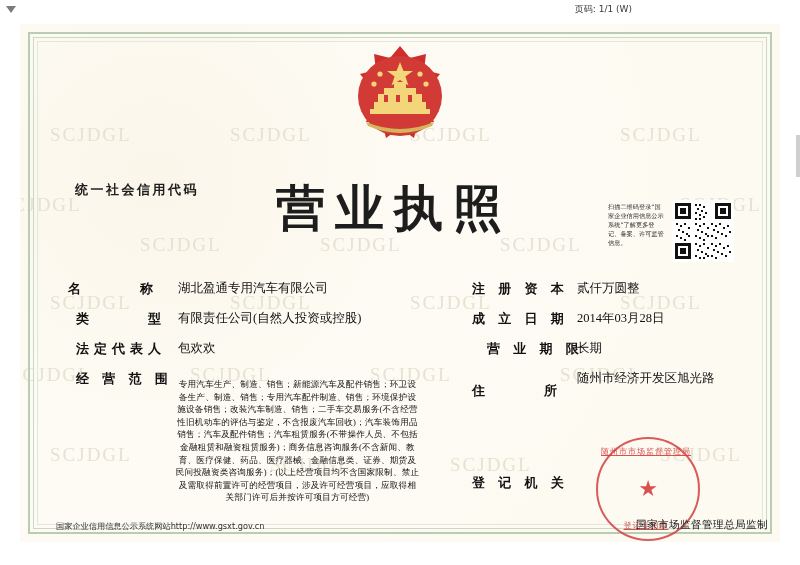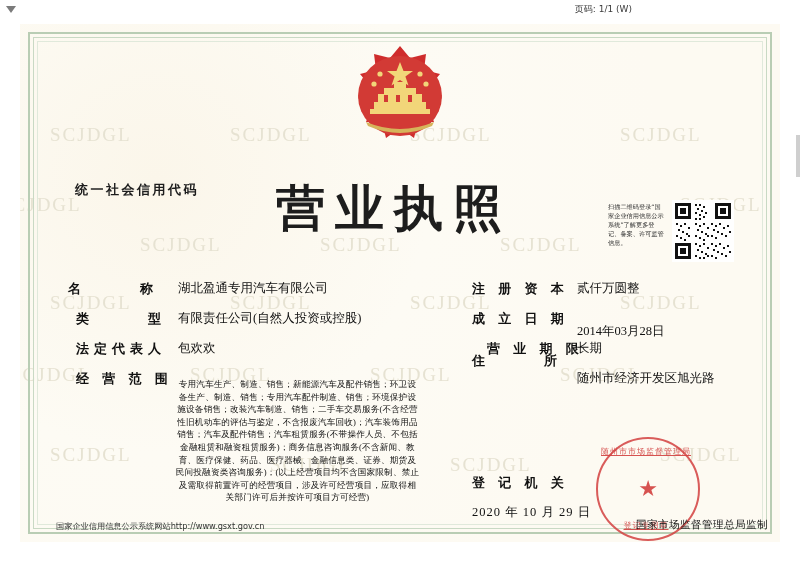"2014年03月28日" div.val { top: 43px -> 30px }
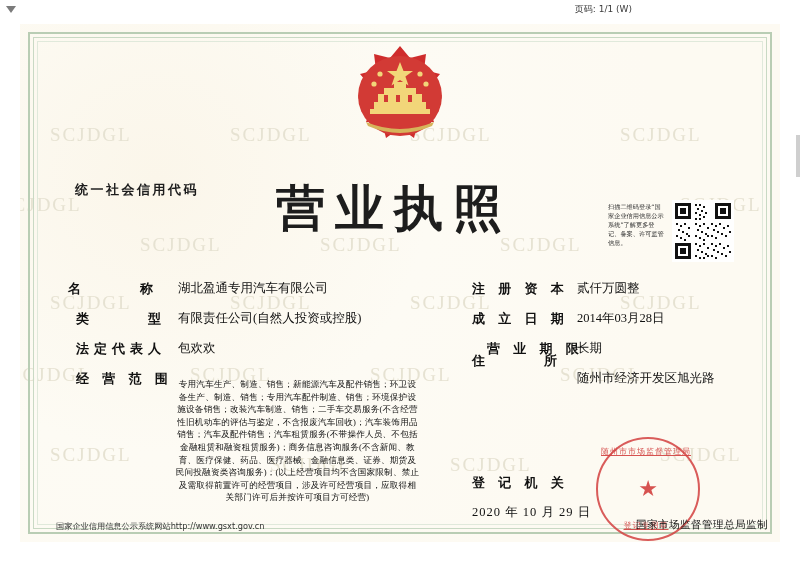"住 所" div.lab { top: 72px -> 102px }
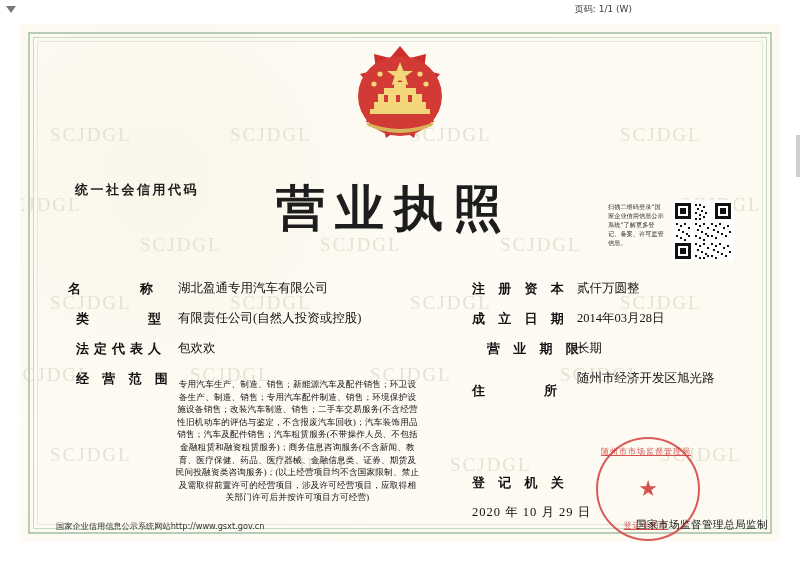"2020 年 10 月 29" div.reg-date { html: <div>2020 年 10 月 29 日</div> -> none }
